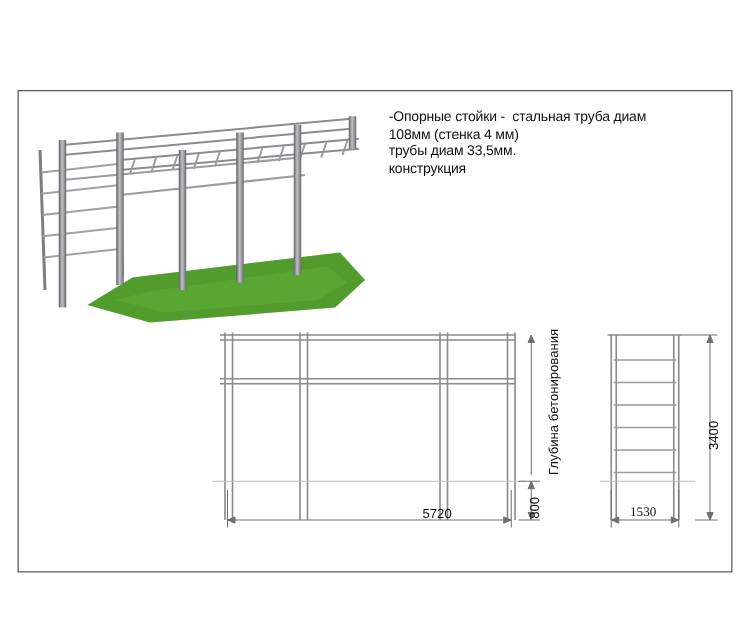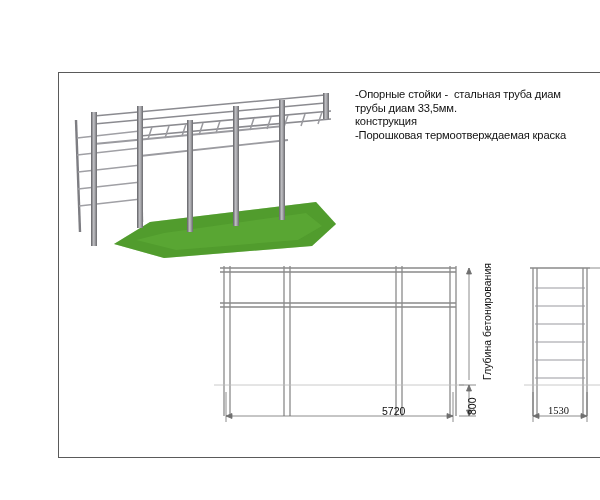"-Опорные стойки - стальная труба" #sheet { margin-left: 44px -> none }
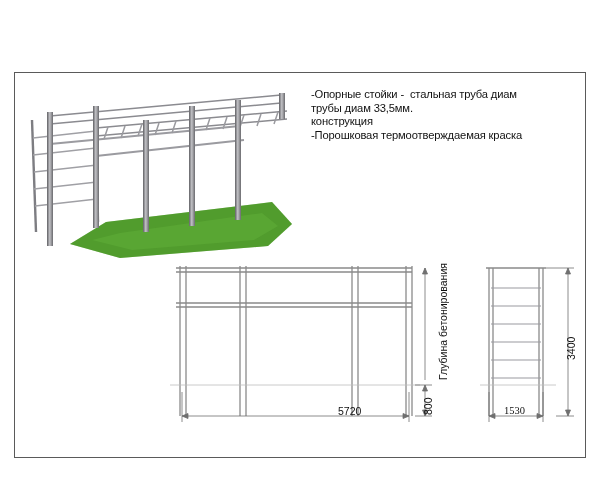"108мм (стенка 4 мм)" div { html: none -> <div>108мм (стенка 4 мм)</div> }
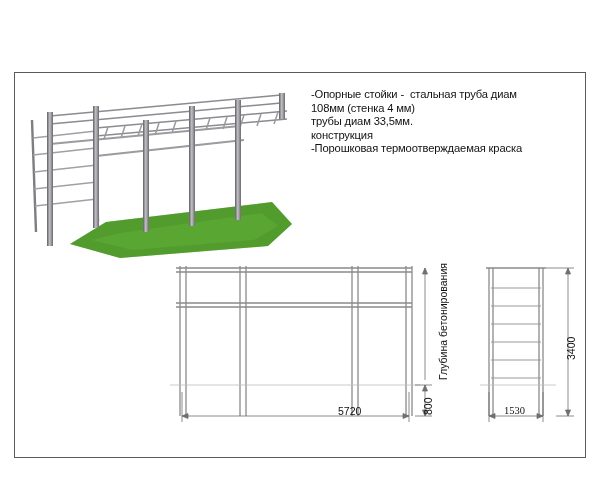"-Порошковая термоотверждаемая краска" div { html: <div>-Порошковая термоотверждаемая краска</div> -> none }
